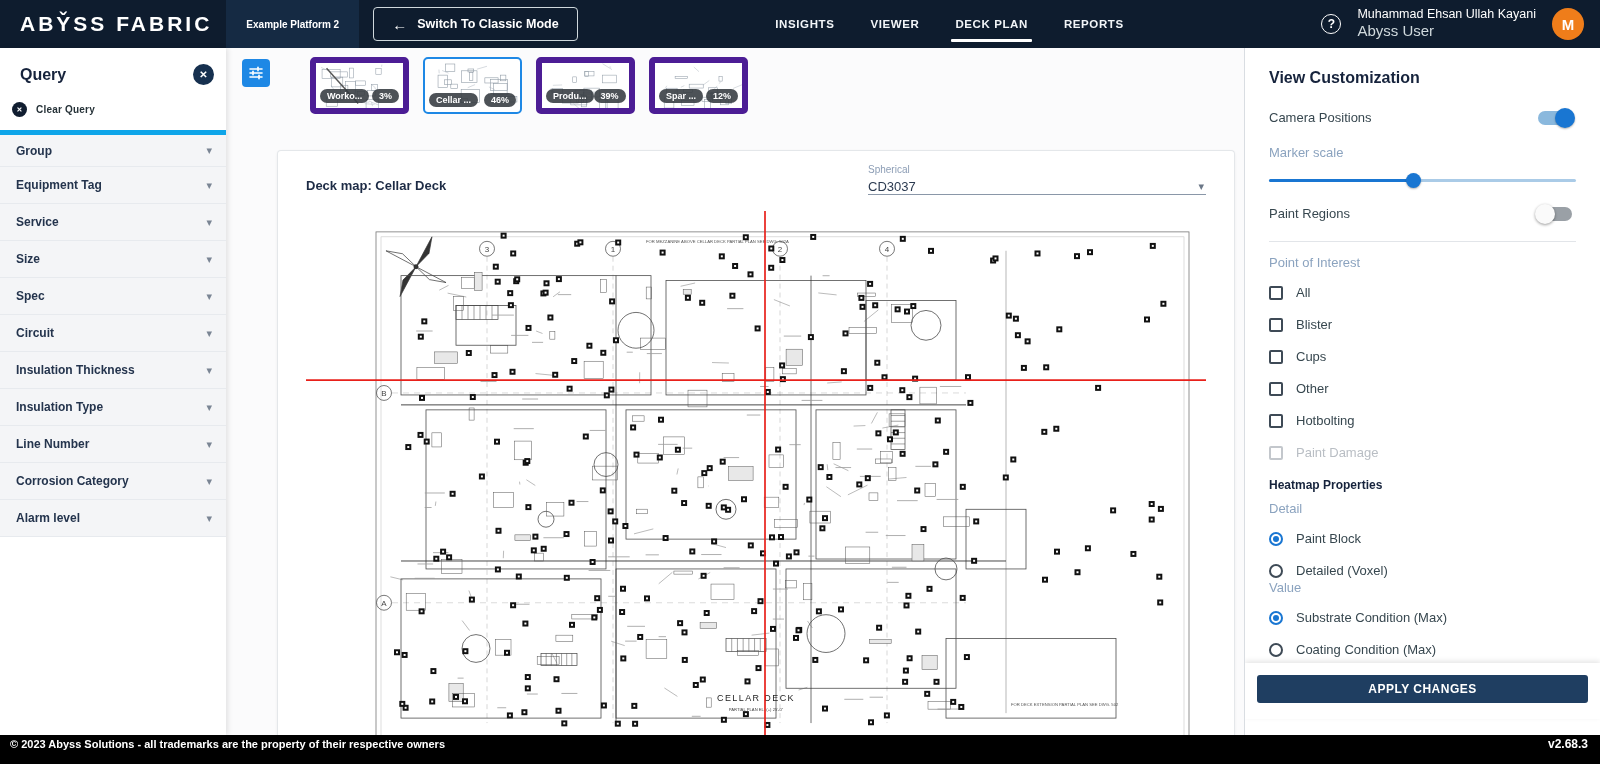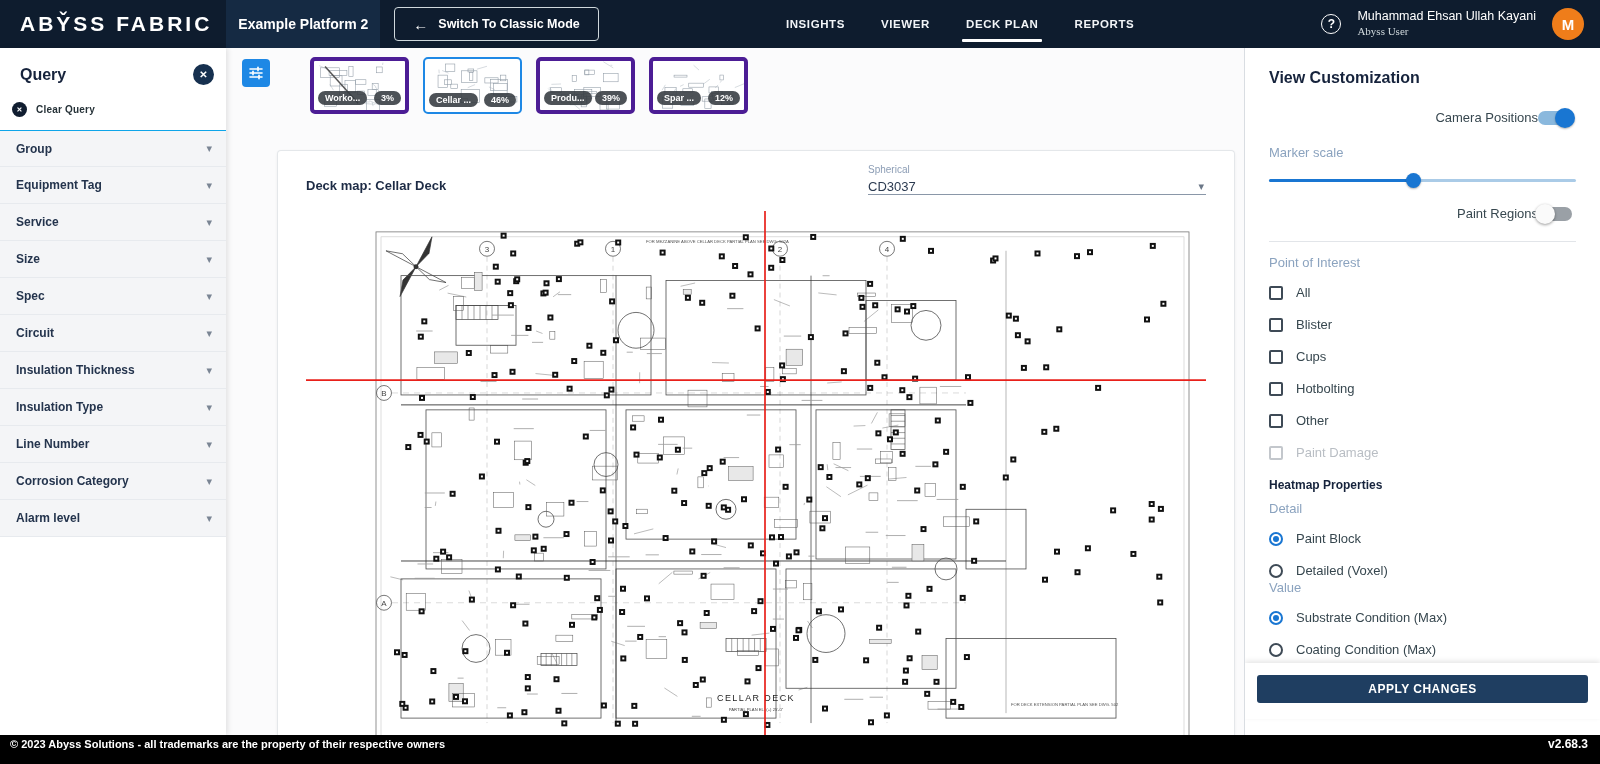"Example Platform 2" .platform-box { font-size: 14px -> 10px; padding: 0 12px -> 0 20px }
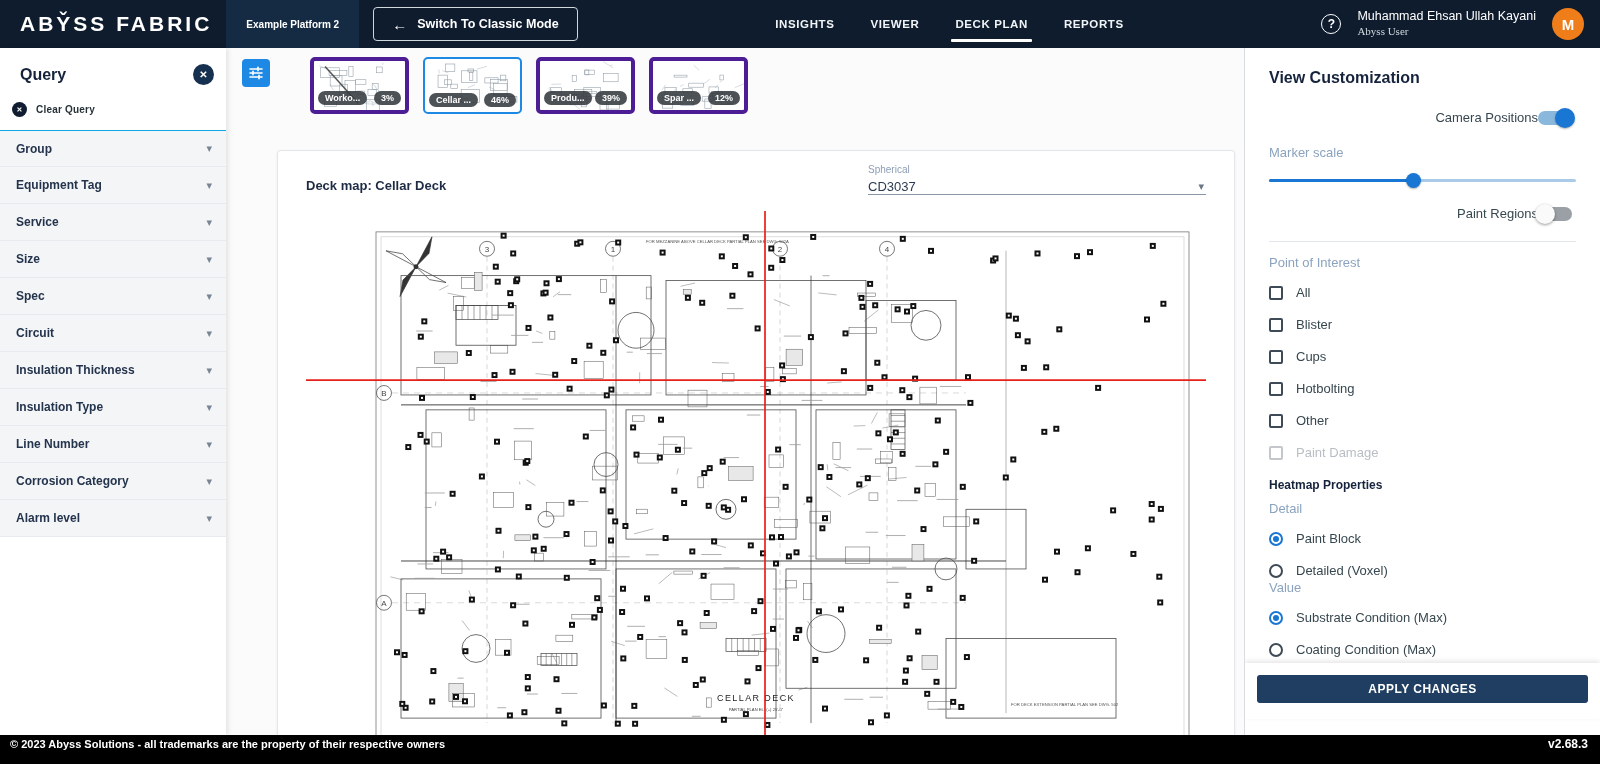"Abyss User" .user-role { font-family: Liberation Serif, serif -> none; font-size: 11px -> 15px }
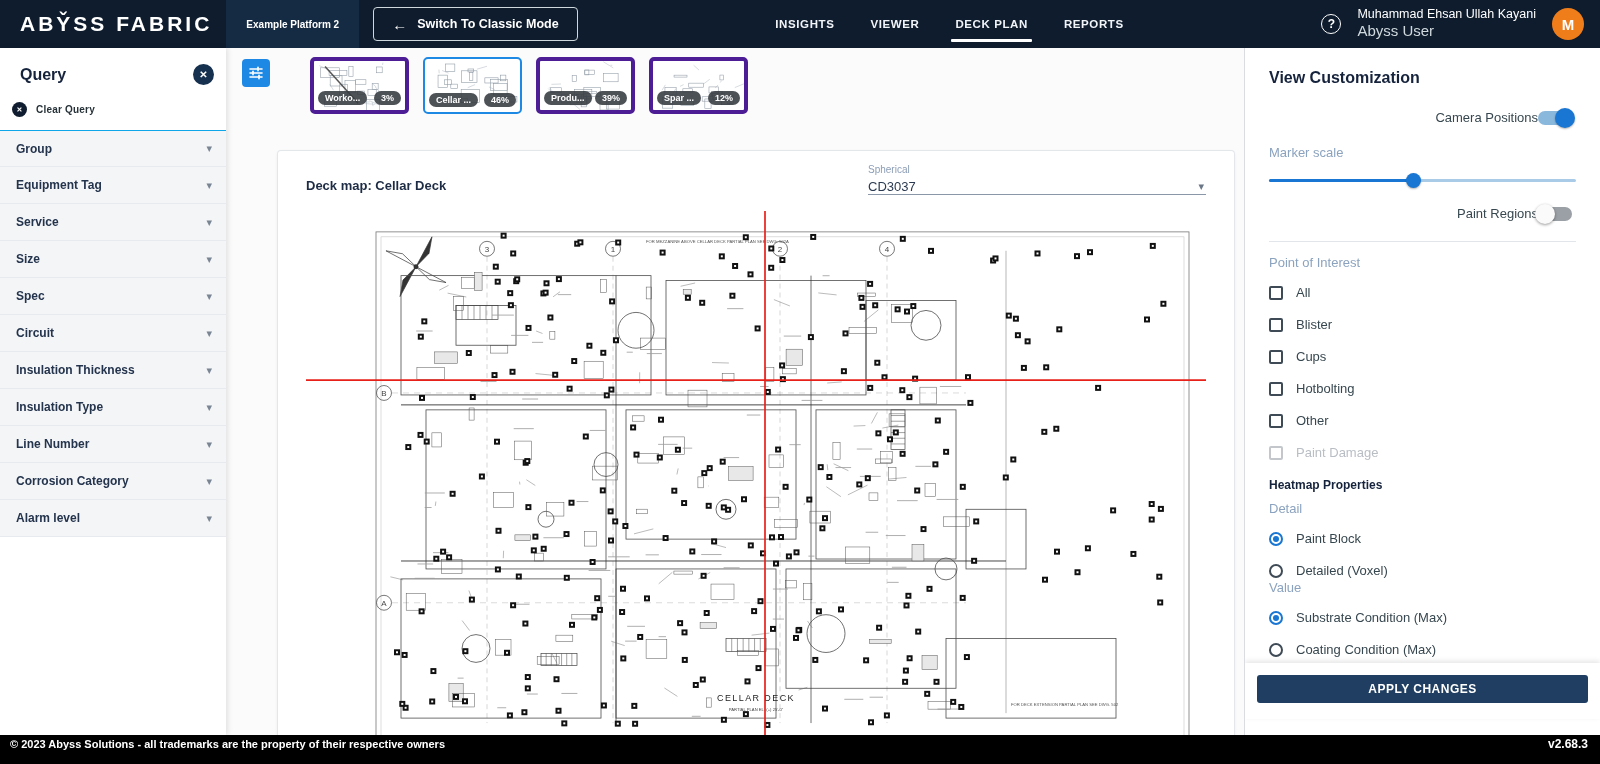"Worko..." .thumb { border: 4px solid #4c1d95 -> 6px solid #4c1d95 }
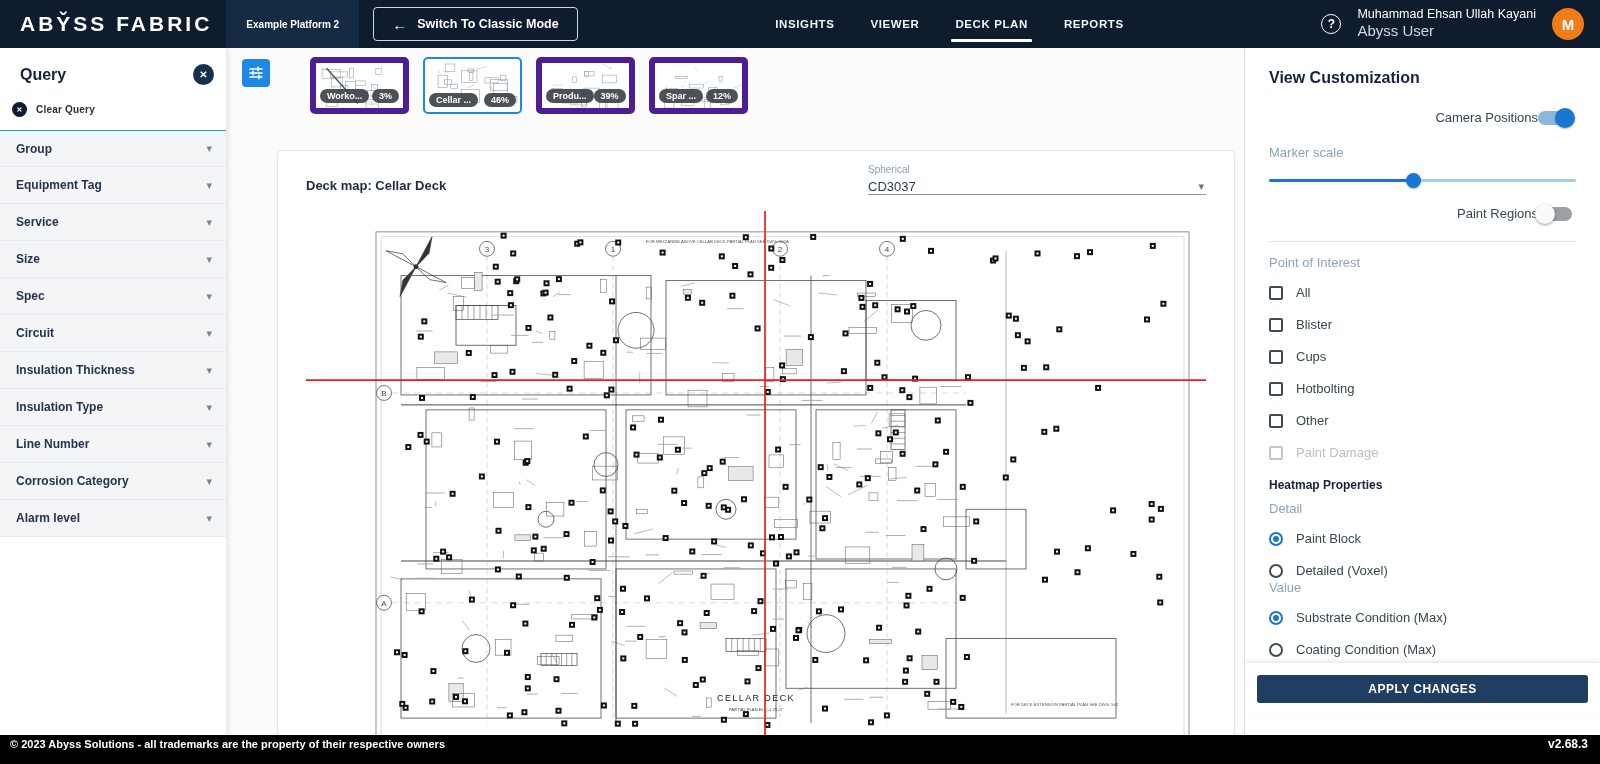"Camera Positions" .row-between { justify-content: flex-end -> space-between }
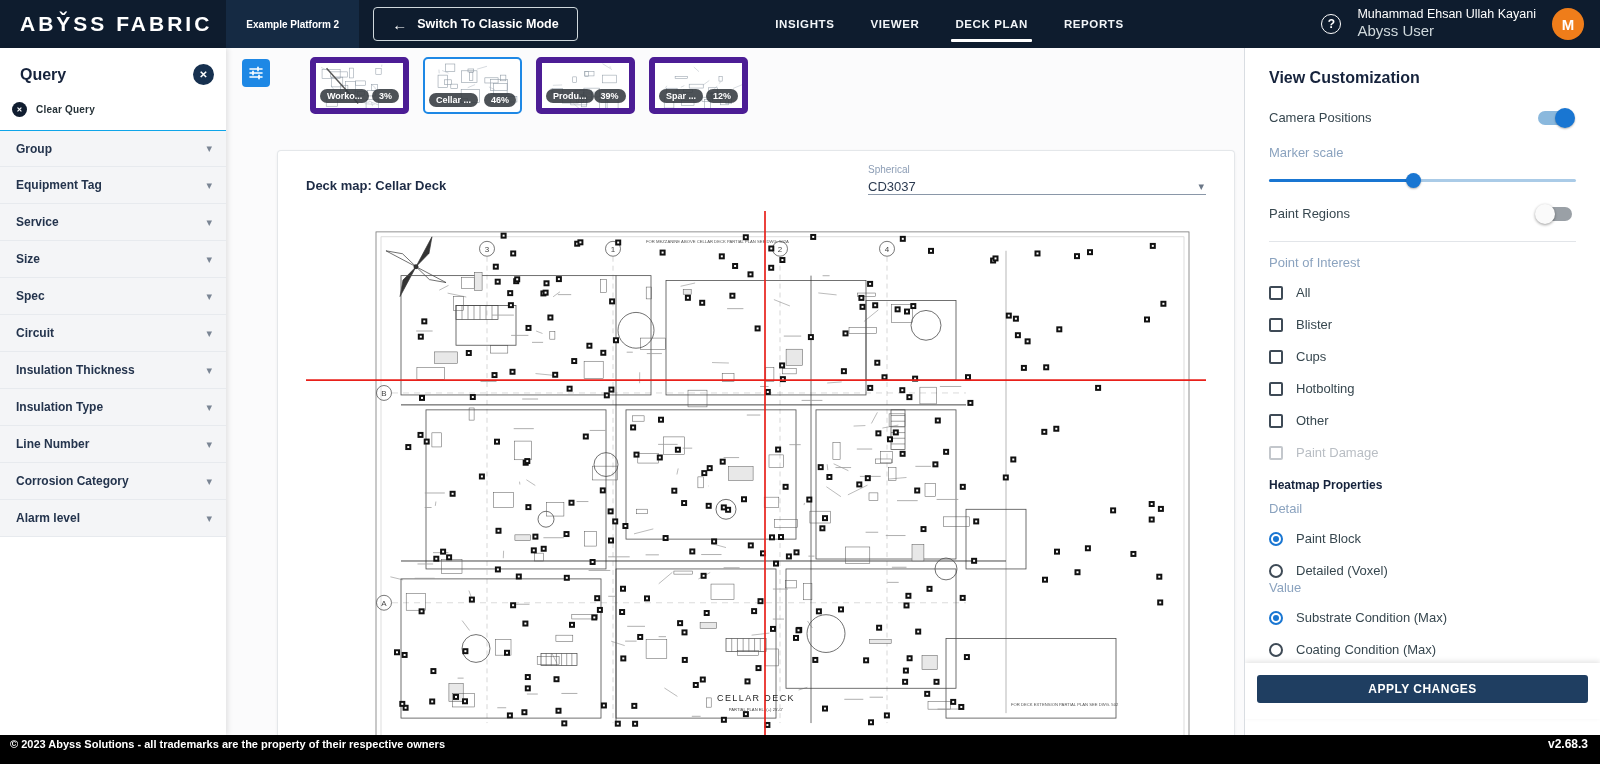"Group" .filter-item:first-child { border-top: 1px solid #0ea5e9 -> 5px solid #0ea5e9 }
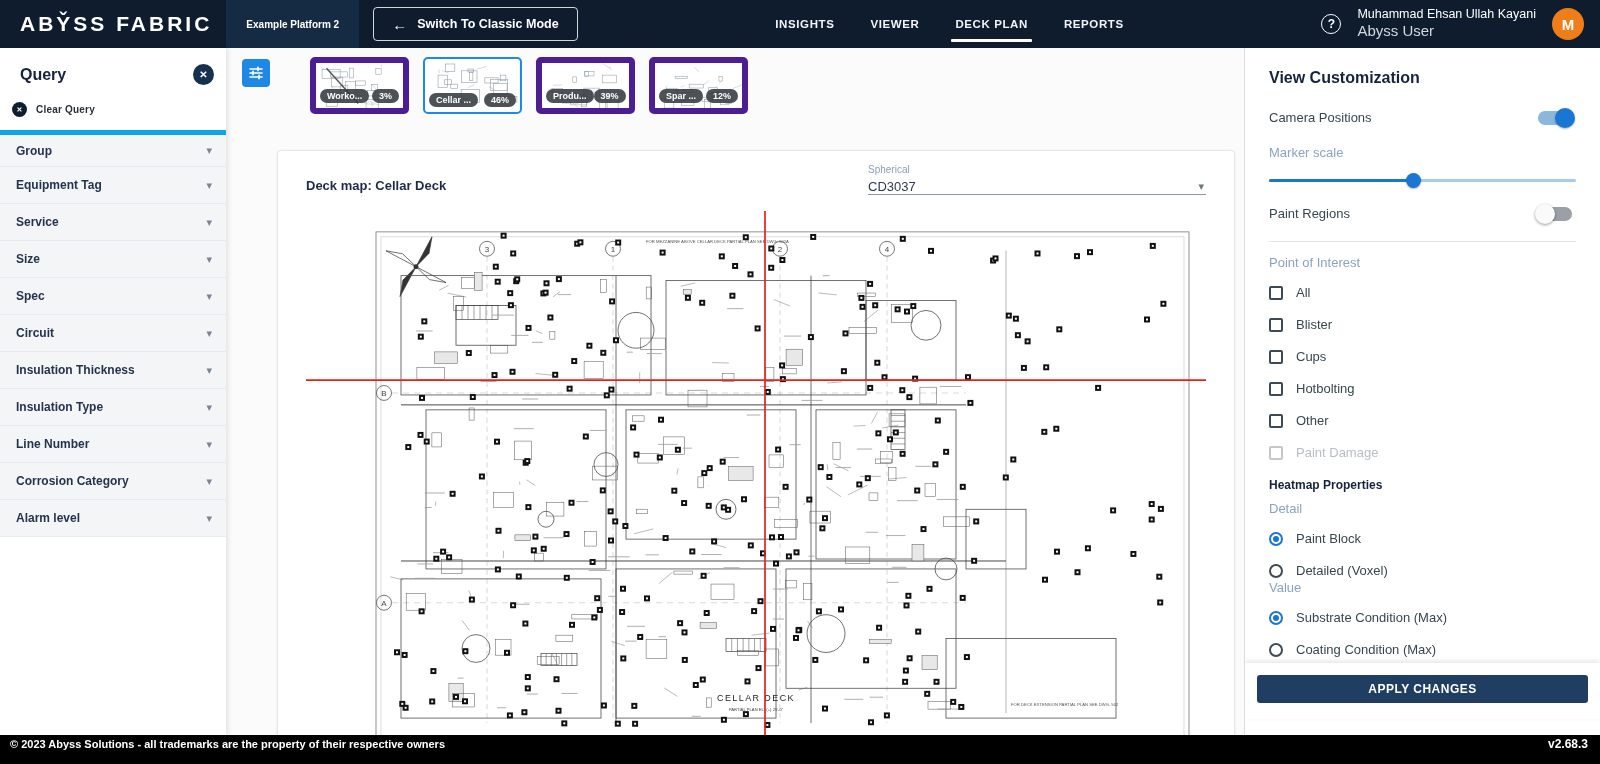"Hotbolting" div.check-row { order: before "Other" -> after "Other" }
